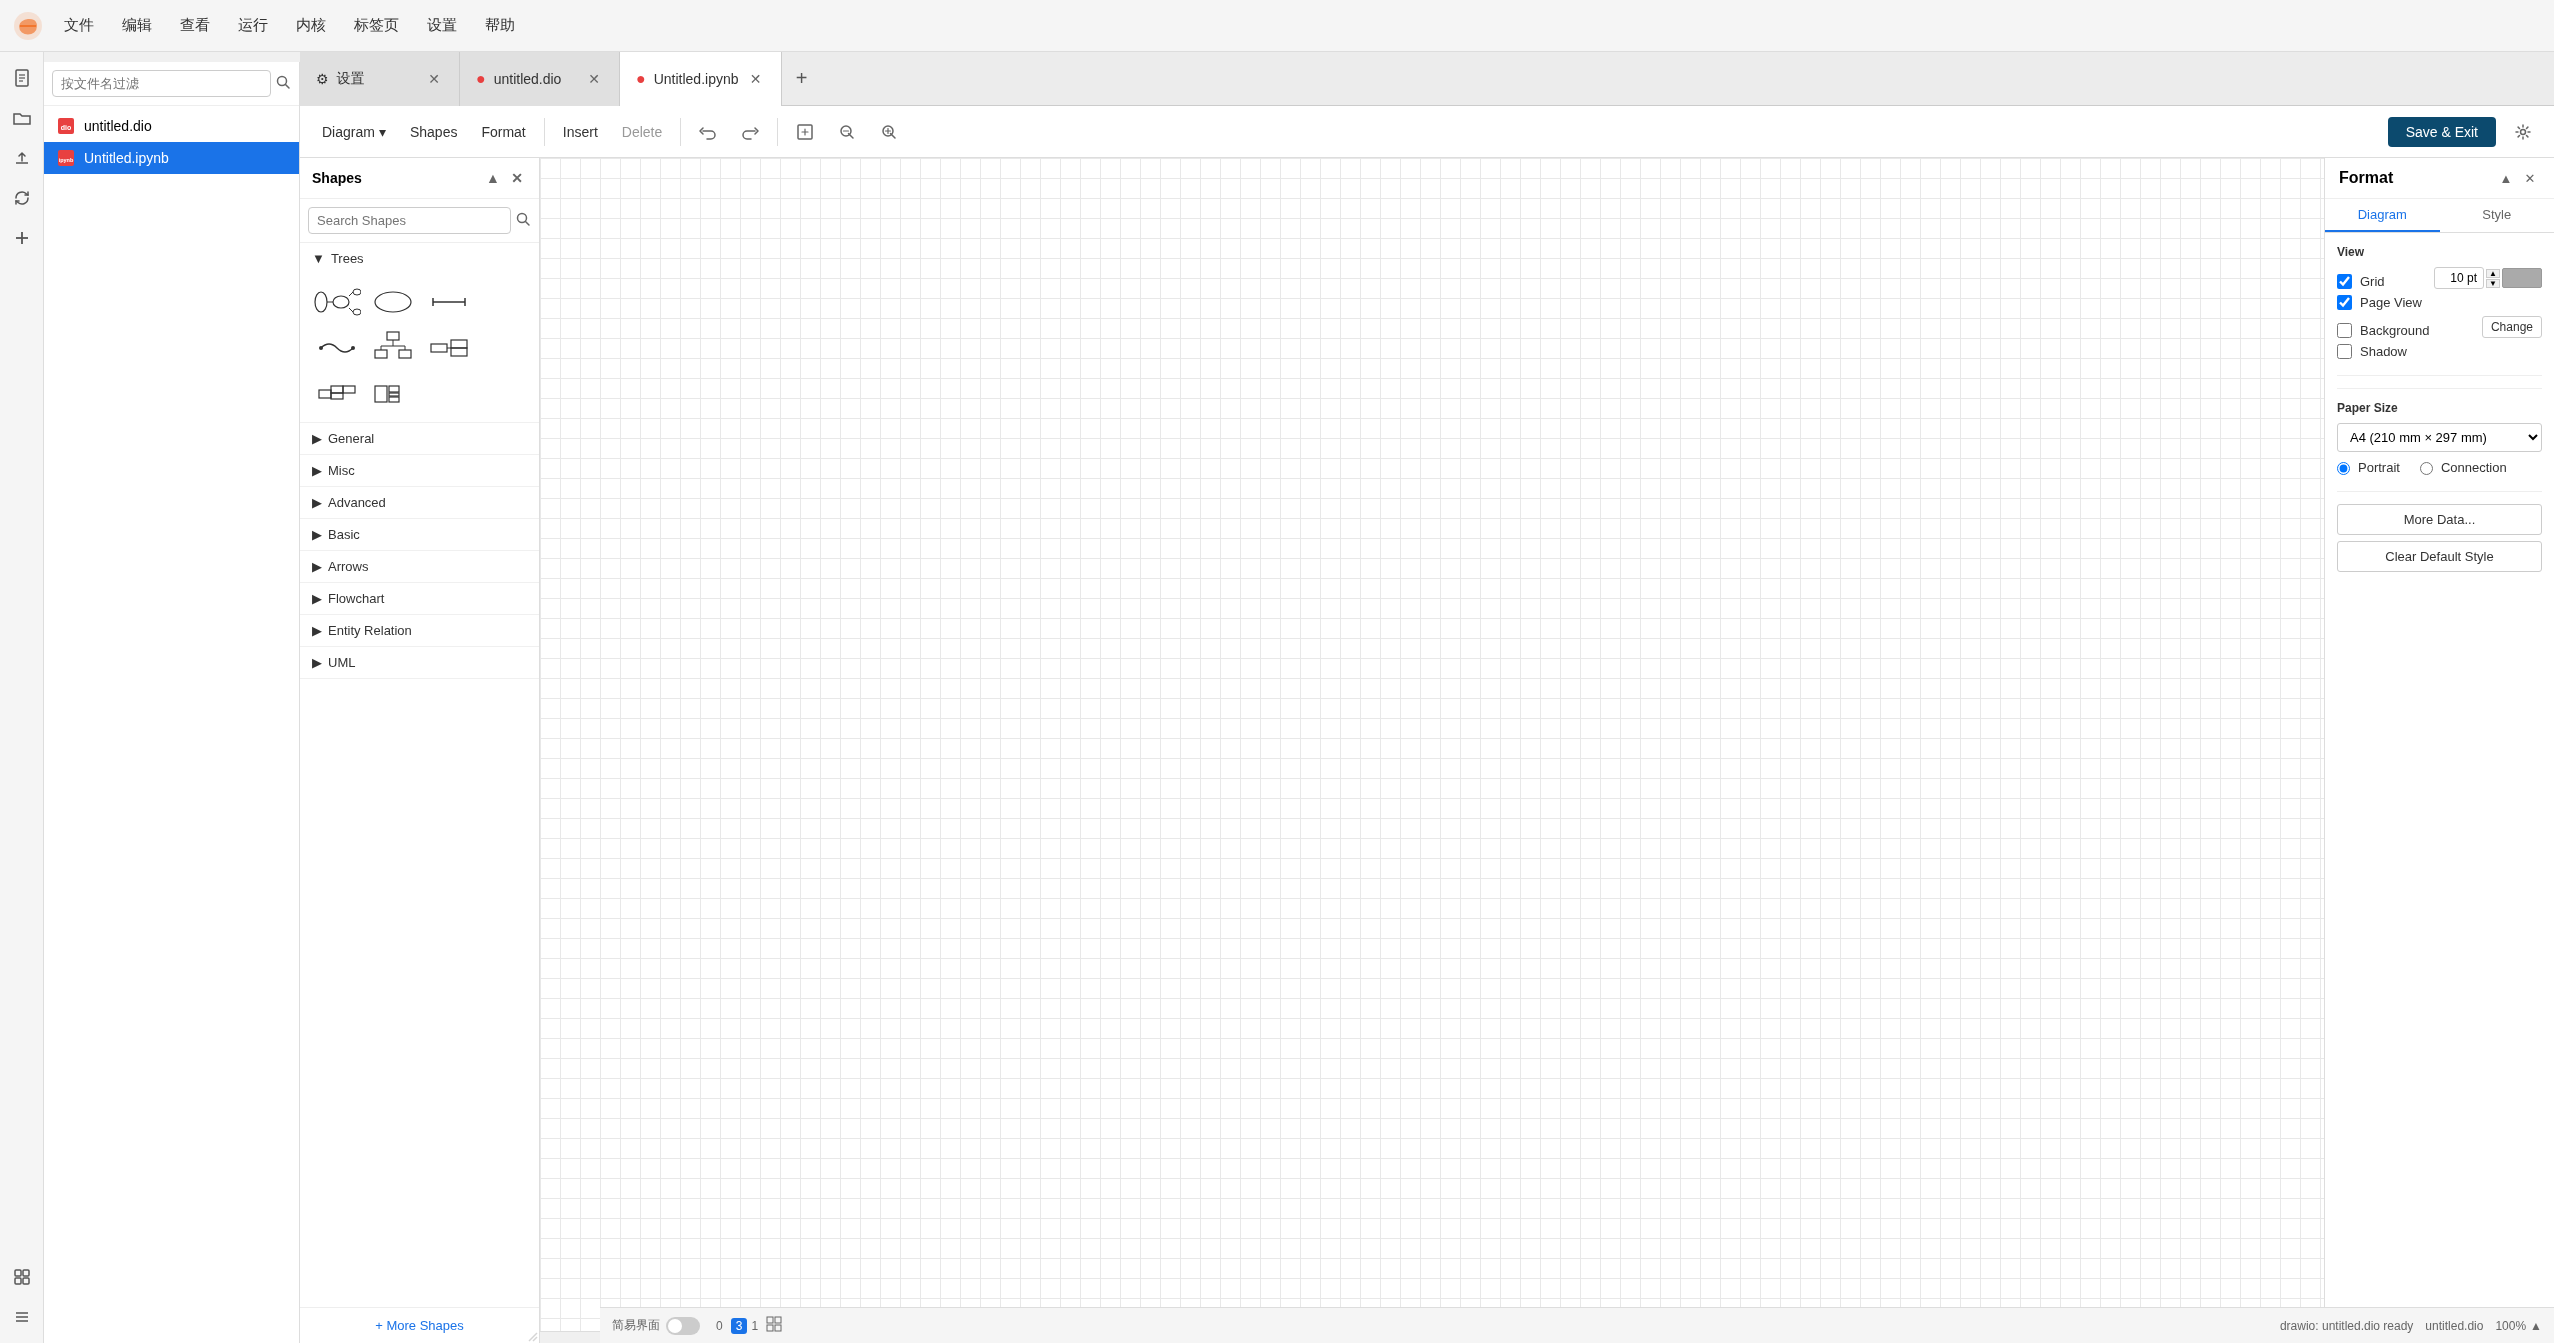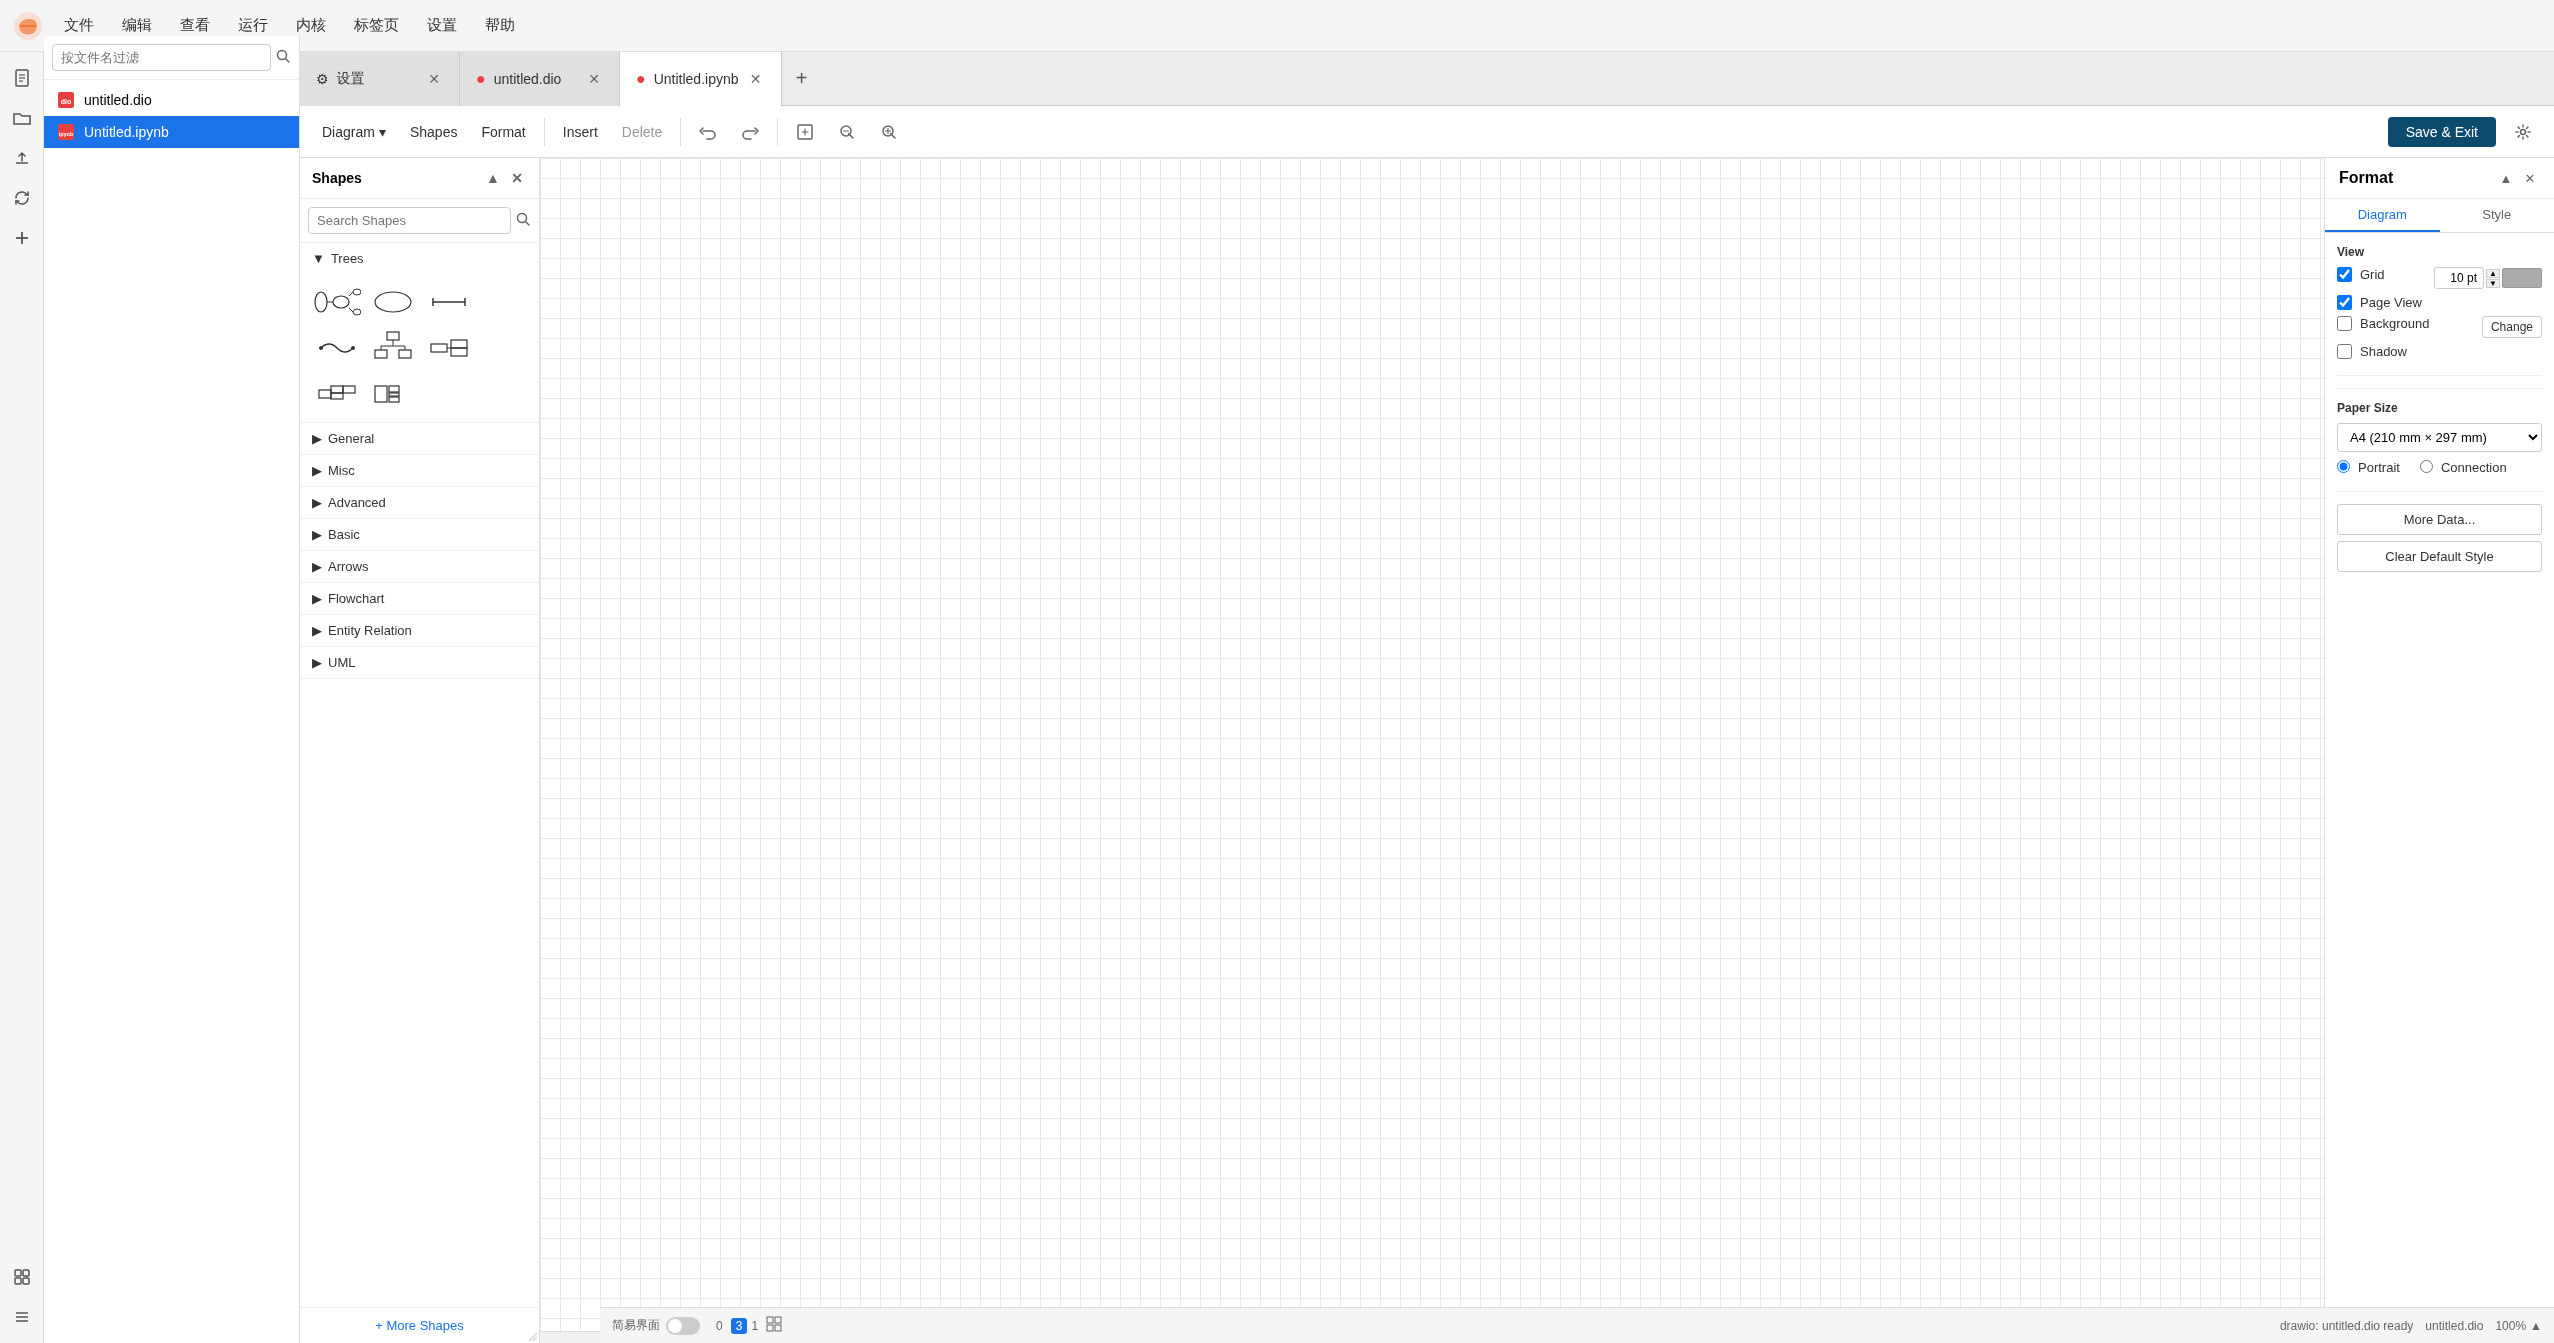"按文件名过滤" .file-panel { top: 36px -> 62px }
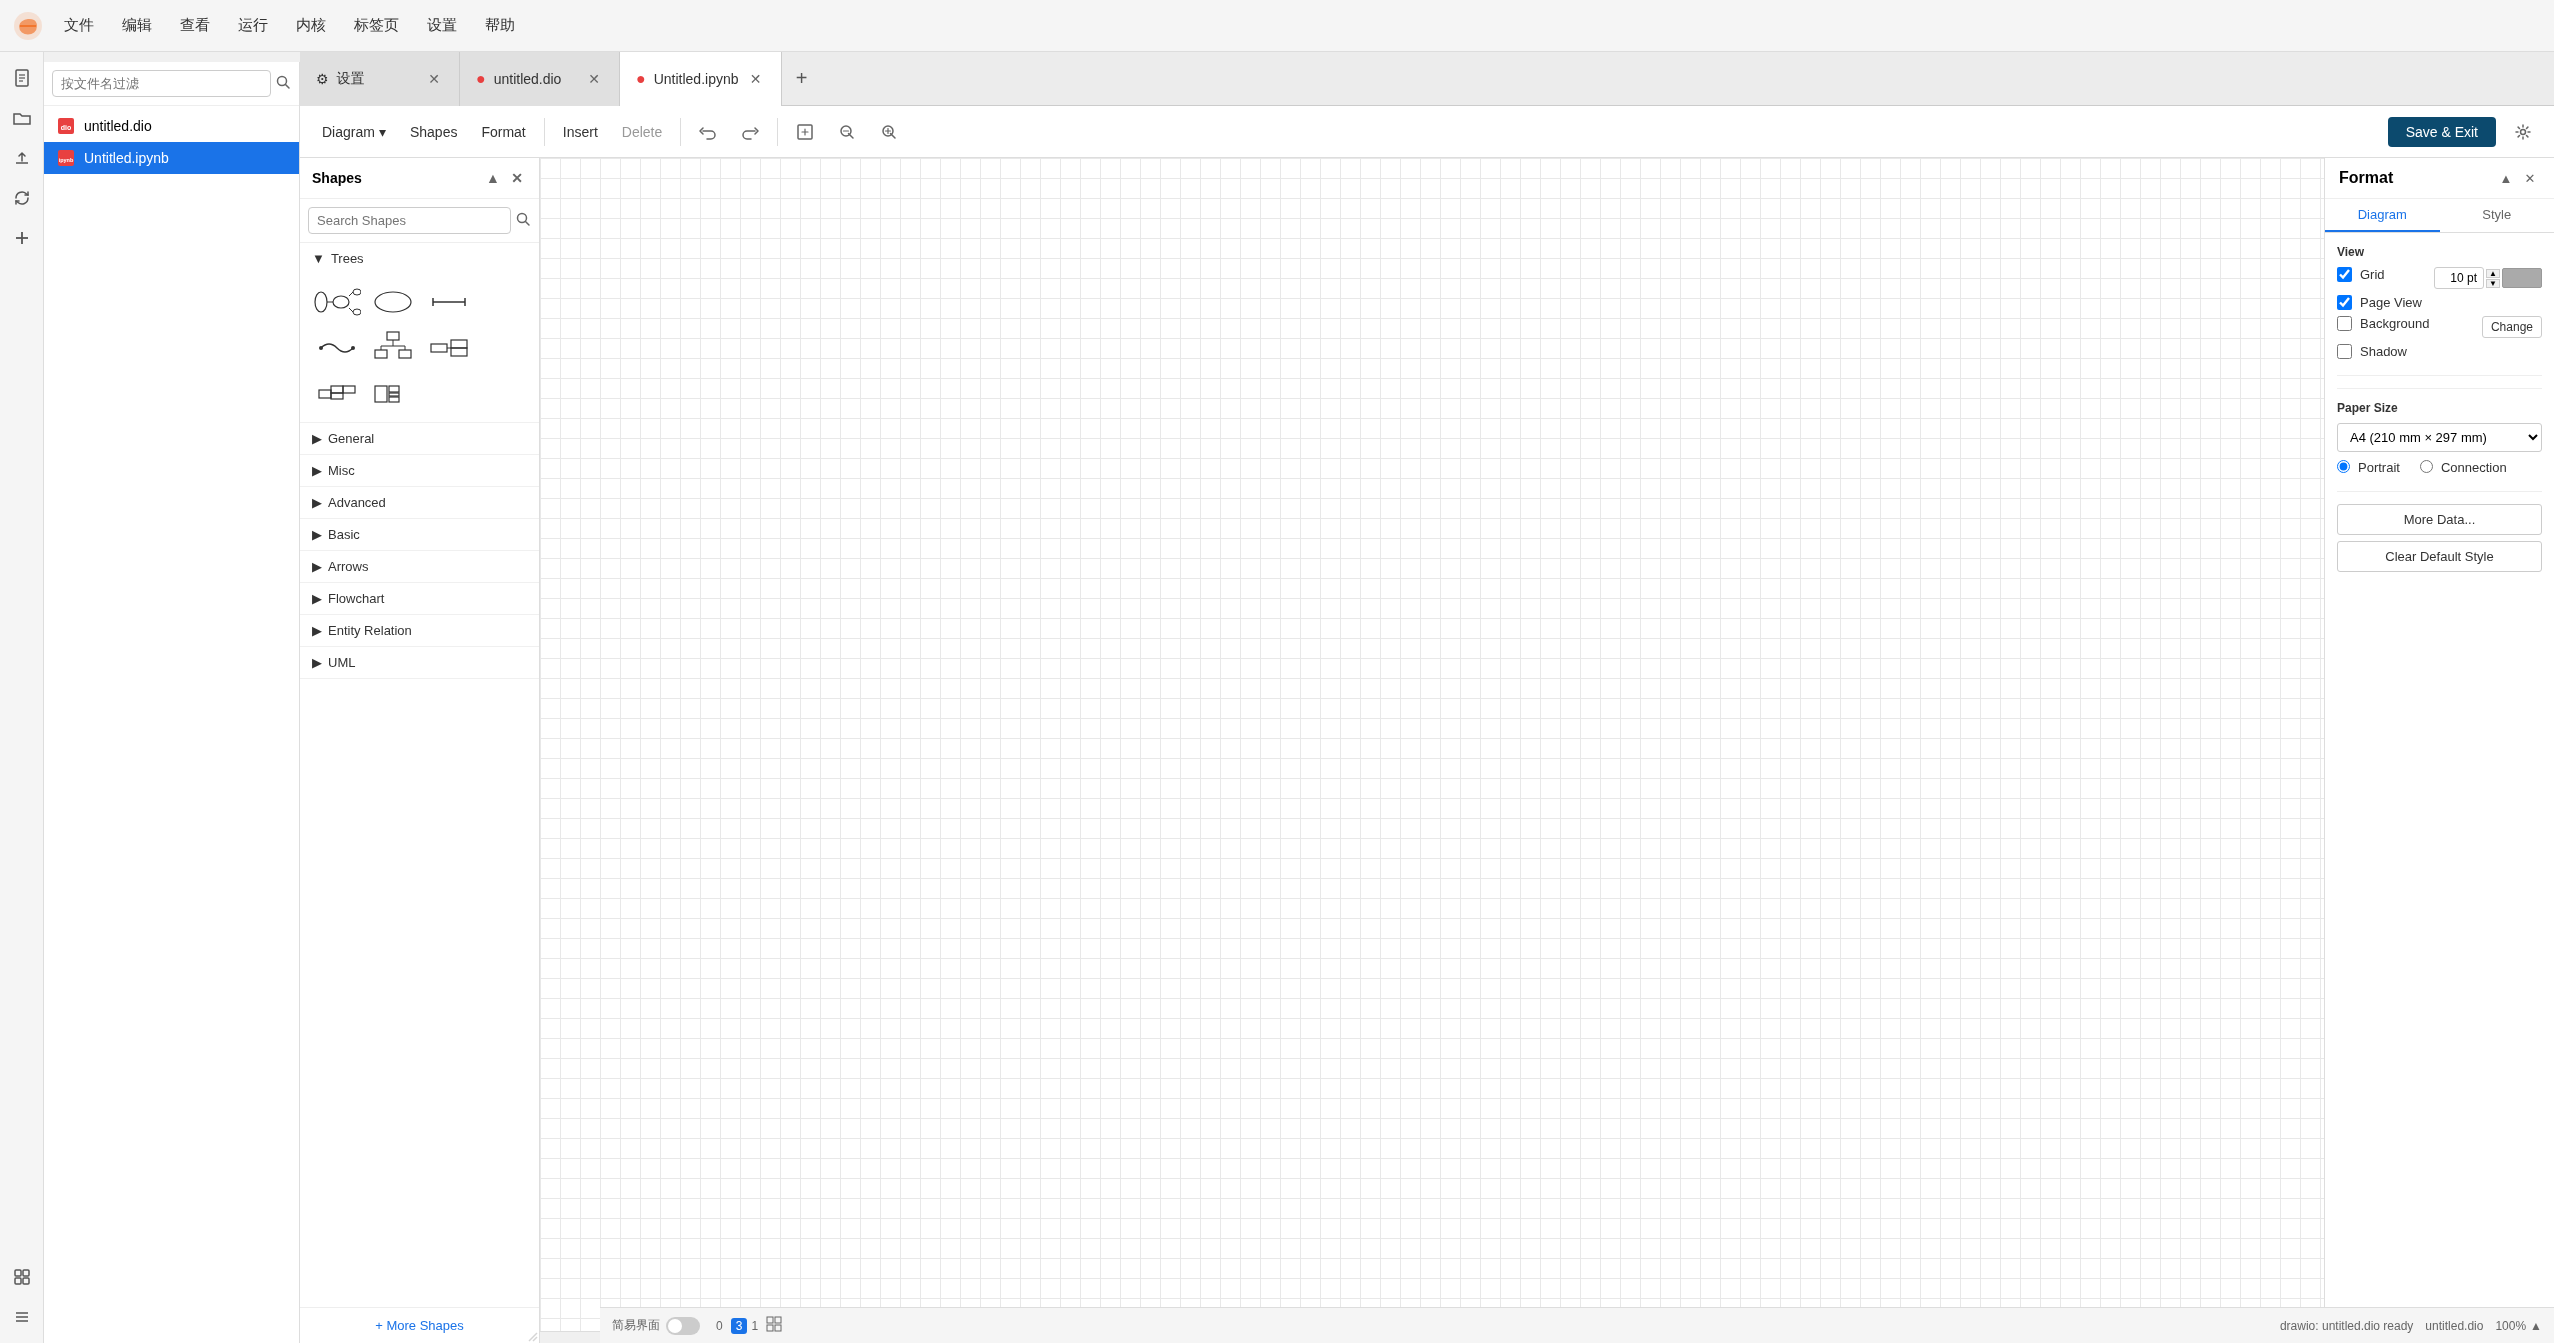"Grid" .format-row { align-items: flex-start -> flex-end }
